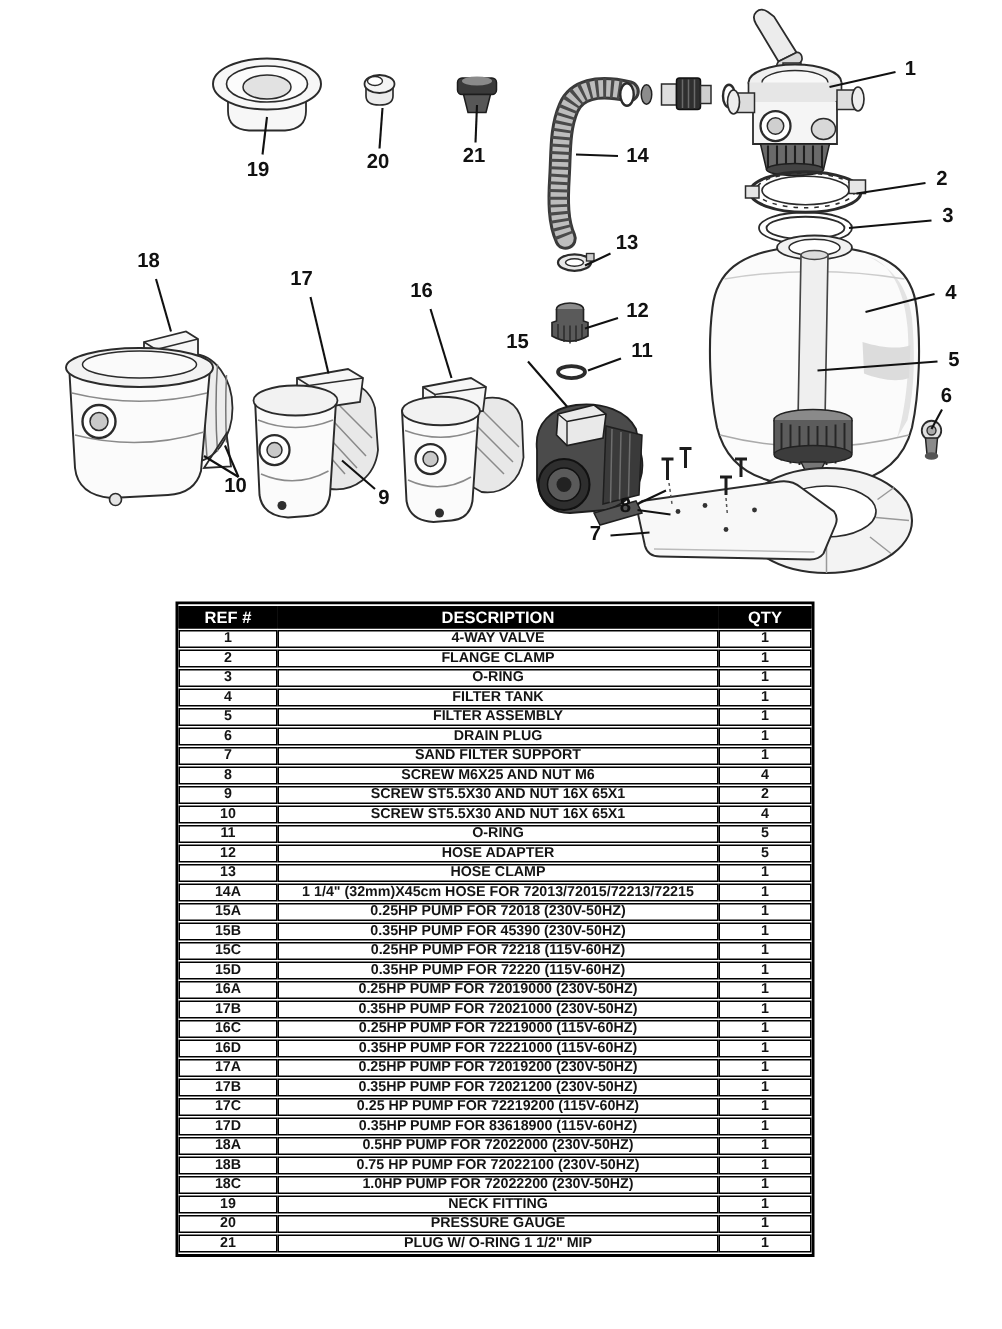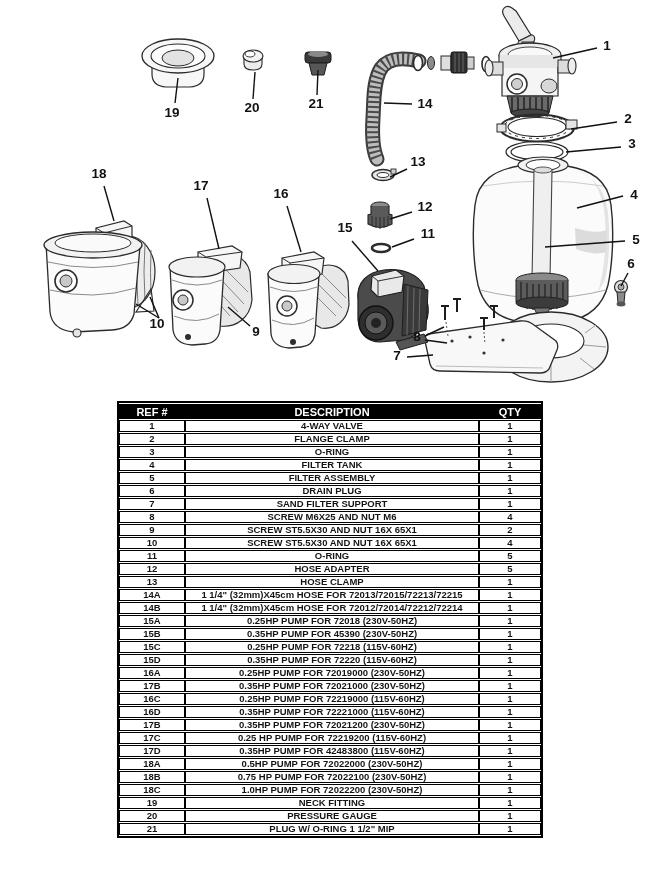"14B" tr { html: <tr> <td>14B</td> <td>1 1/4" (32mm)X45cm HOSE FOR 72012/72014/72212/72214</td> <td>1</td> </tr> -> none }
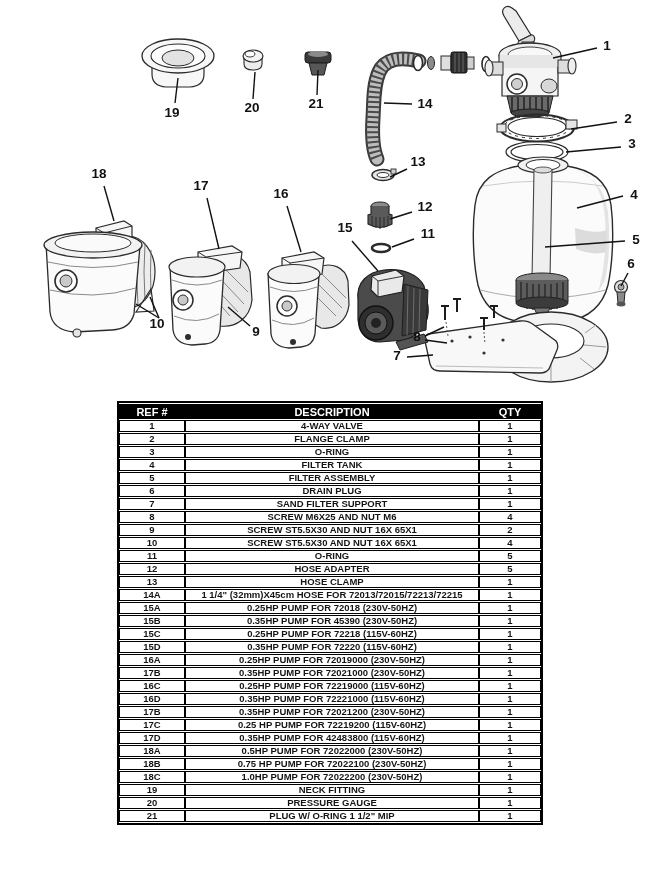"17A" tr { html: none -> <tr> <td>17A</td> <td>0.25HP PUMP FOR 72019200 (230V-50HZ)</td> <td>1</td> </tr> }
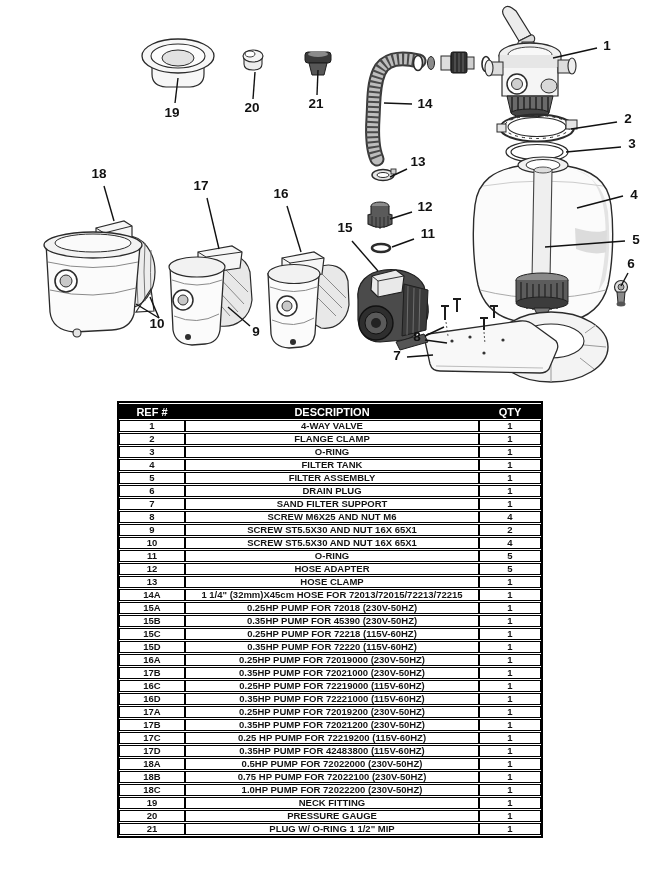"0.35HP PUMP FOR 42483800 (115V-60HZ)" td { text: 42483800 -> 83618900 }
